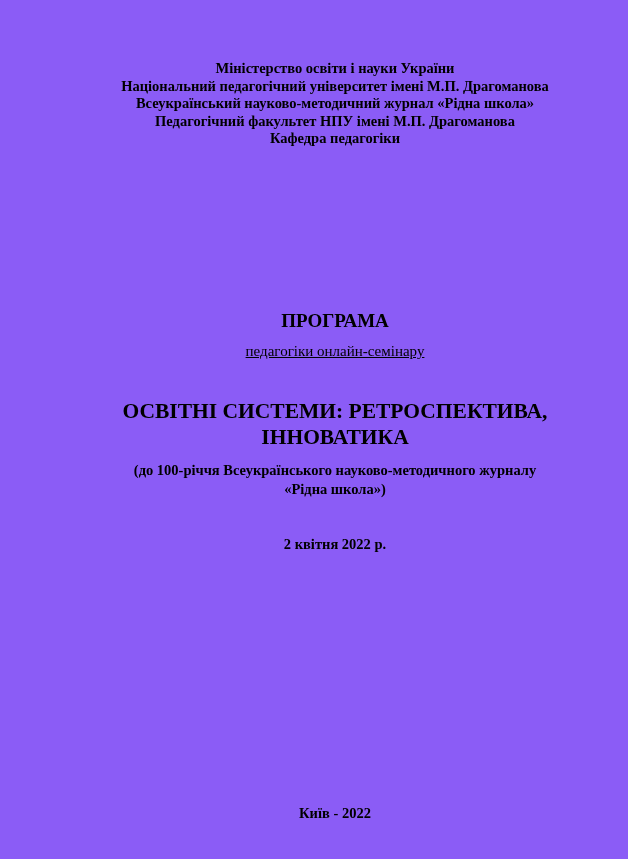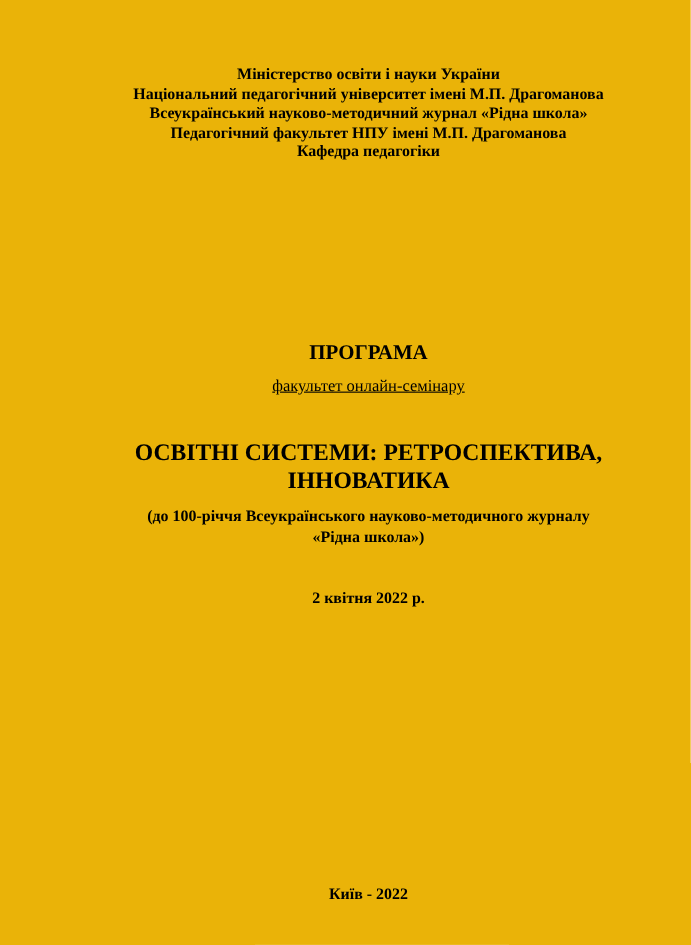"Міністерство освіти і науки України" .page { background: #eab308 -> #8b5cf6 }
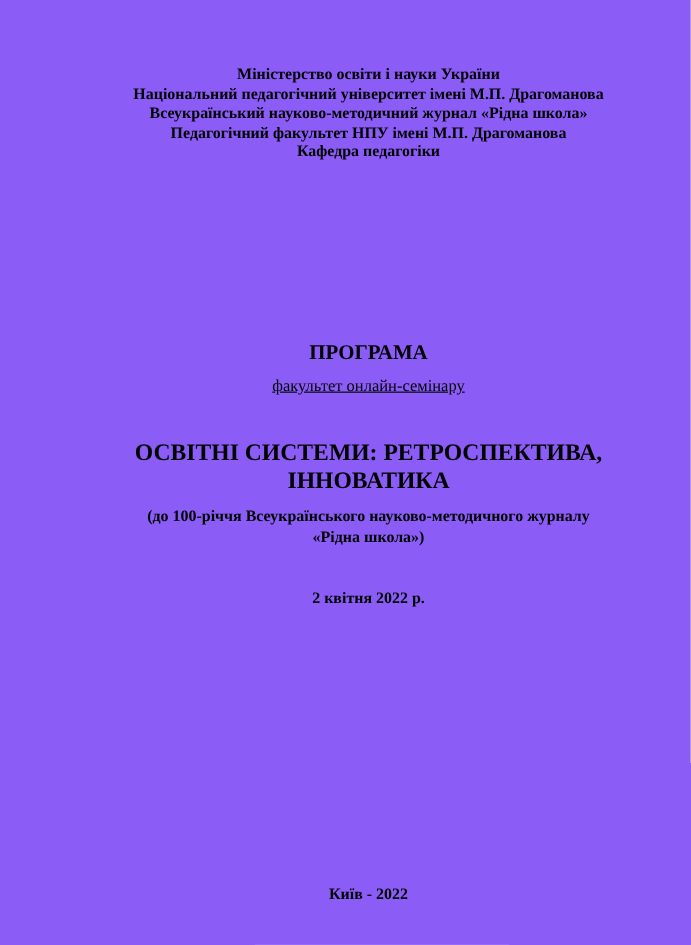"факультет онлайн-семінару" span { text: факультет -> педагогіки }
